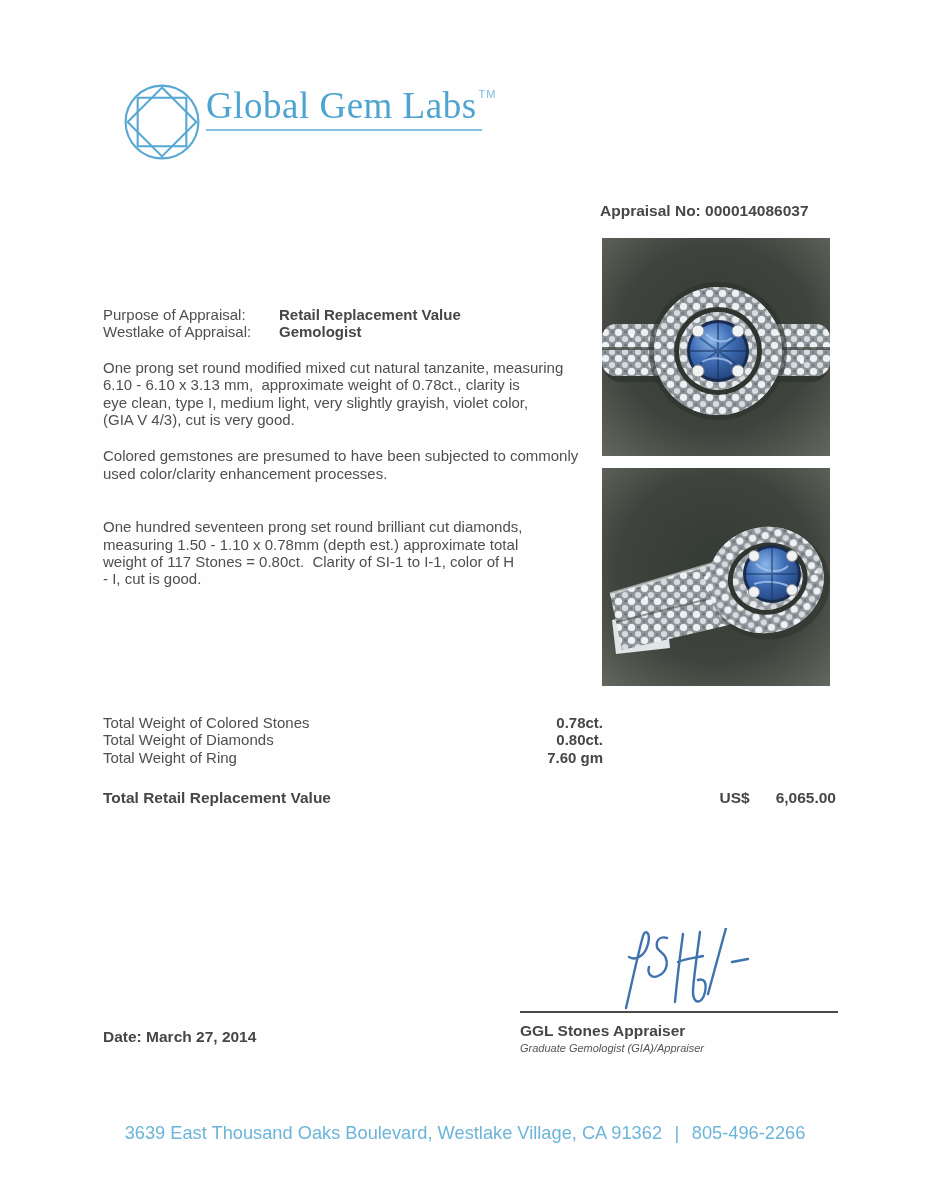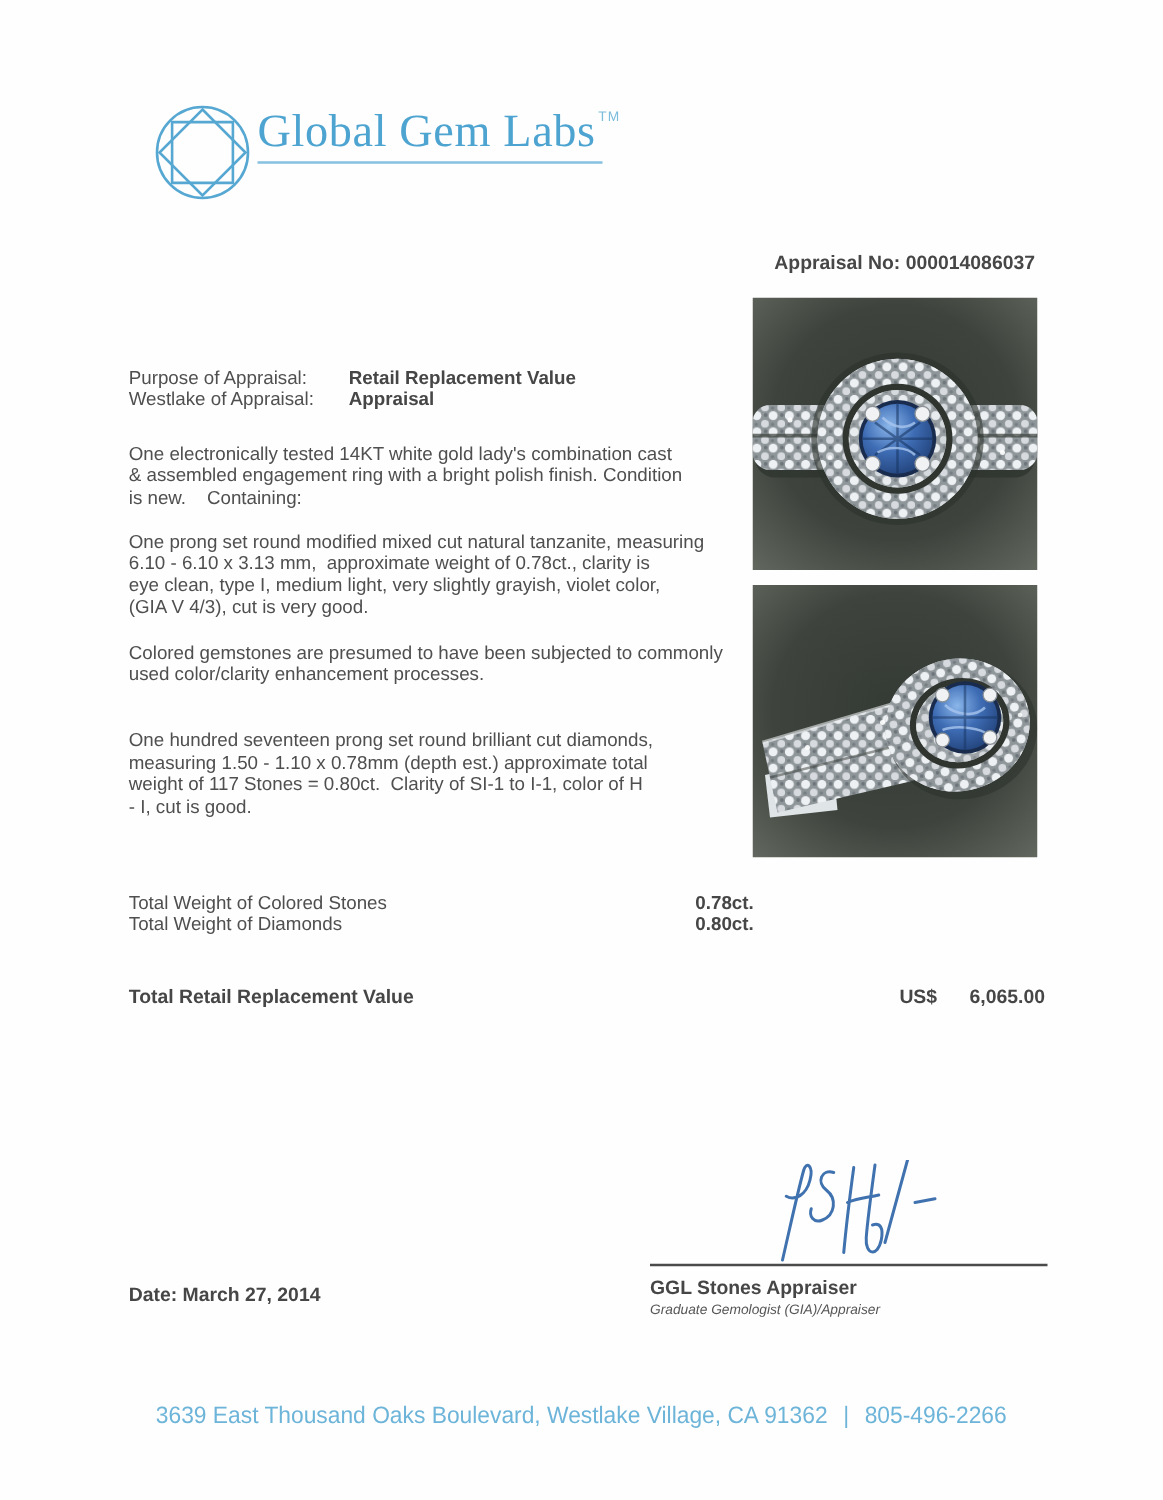"Appraisal No: 000014086037" .appraisal-no { text-align: right -> left }
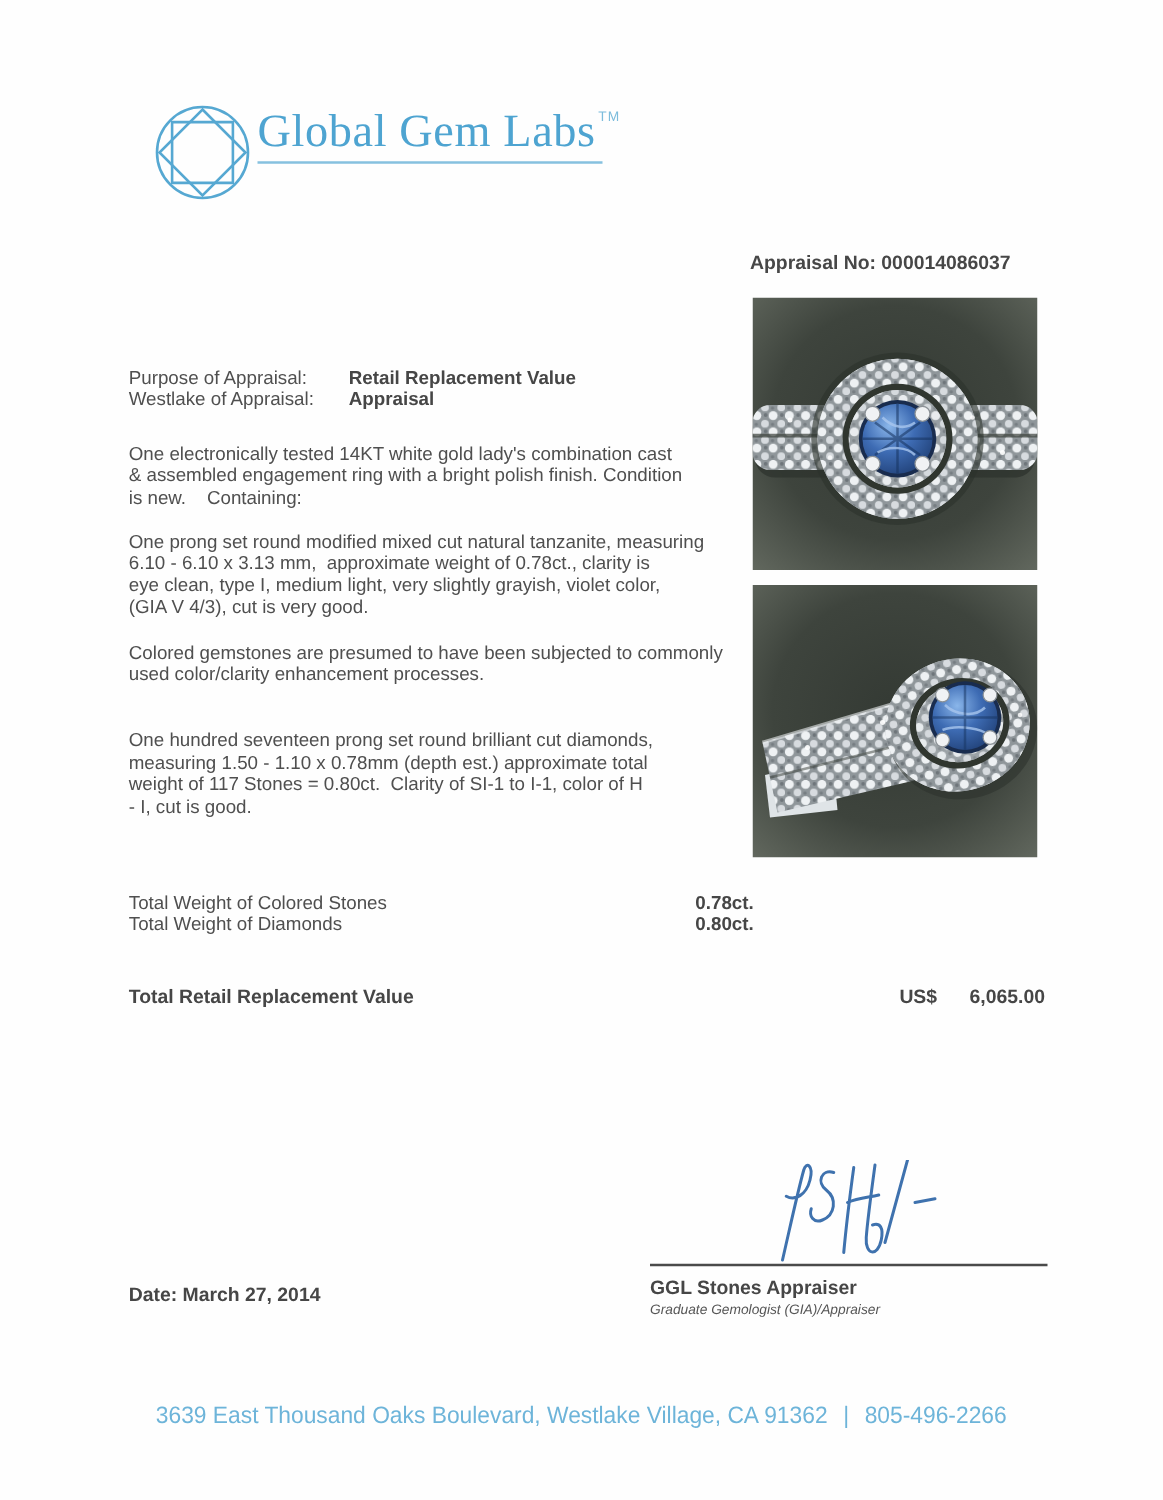"Purpose of Appraisal:" .left-col { top: 294px -> 306px }
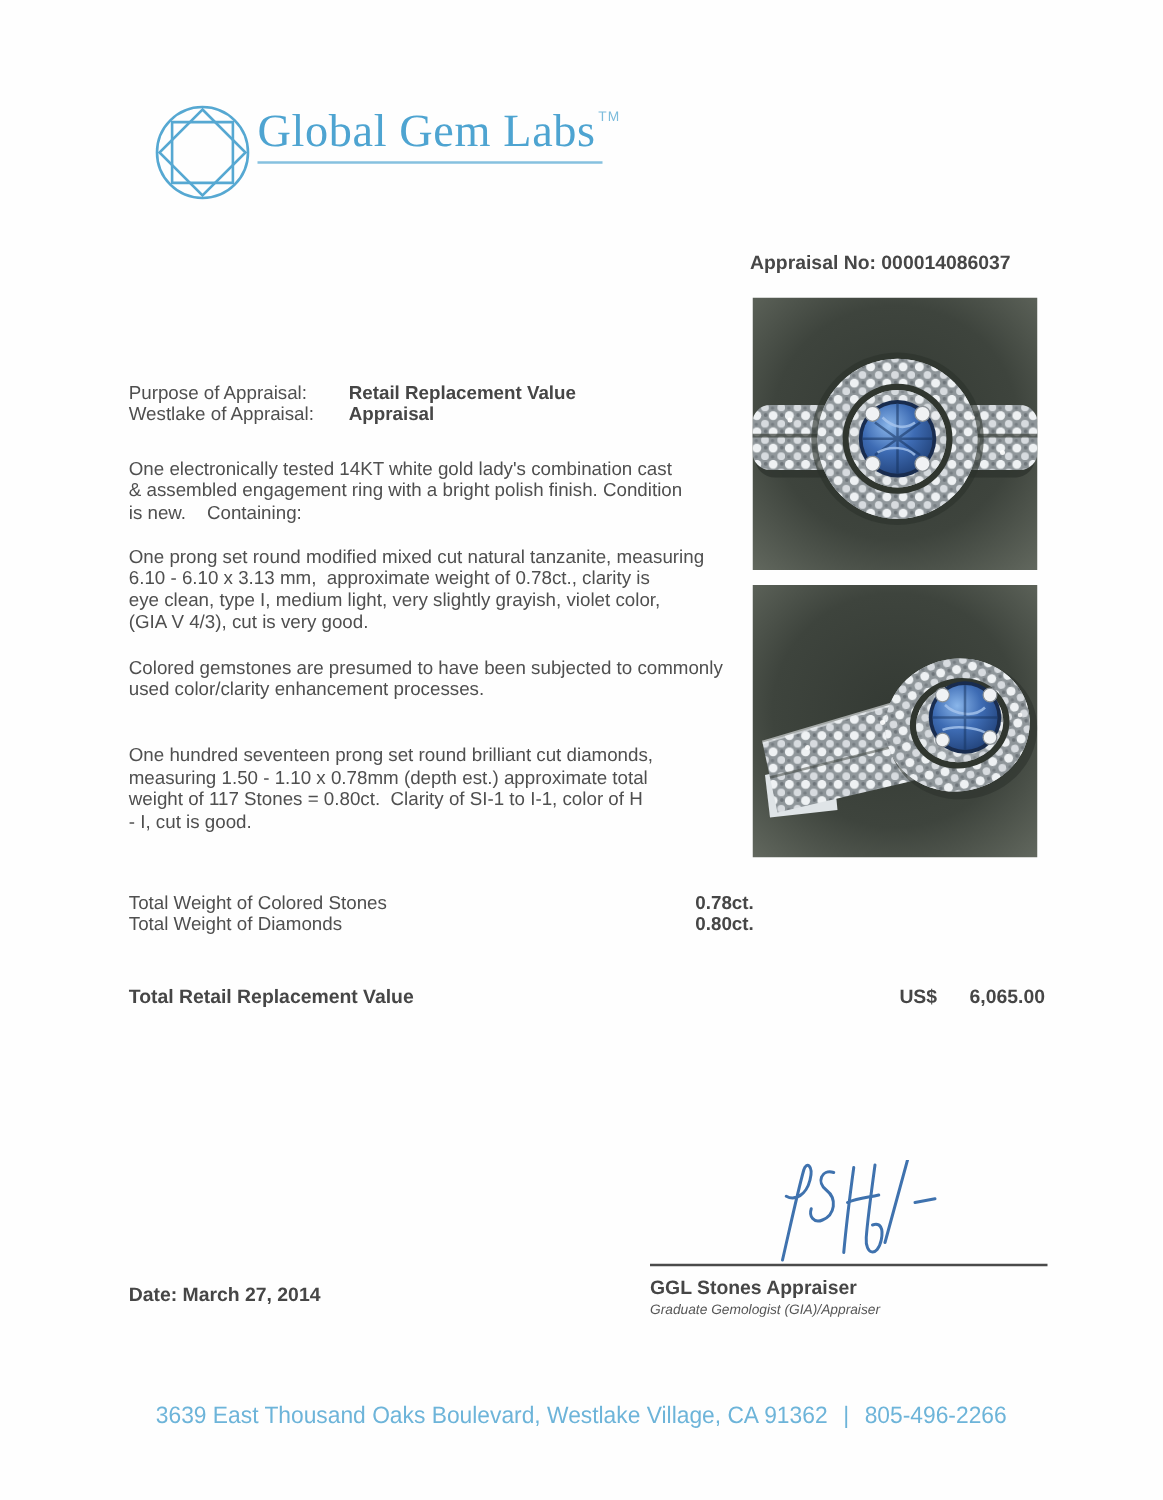"Appraisal" span.kv-value { text: Appraisal -> Gemologist }
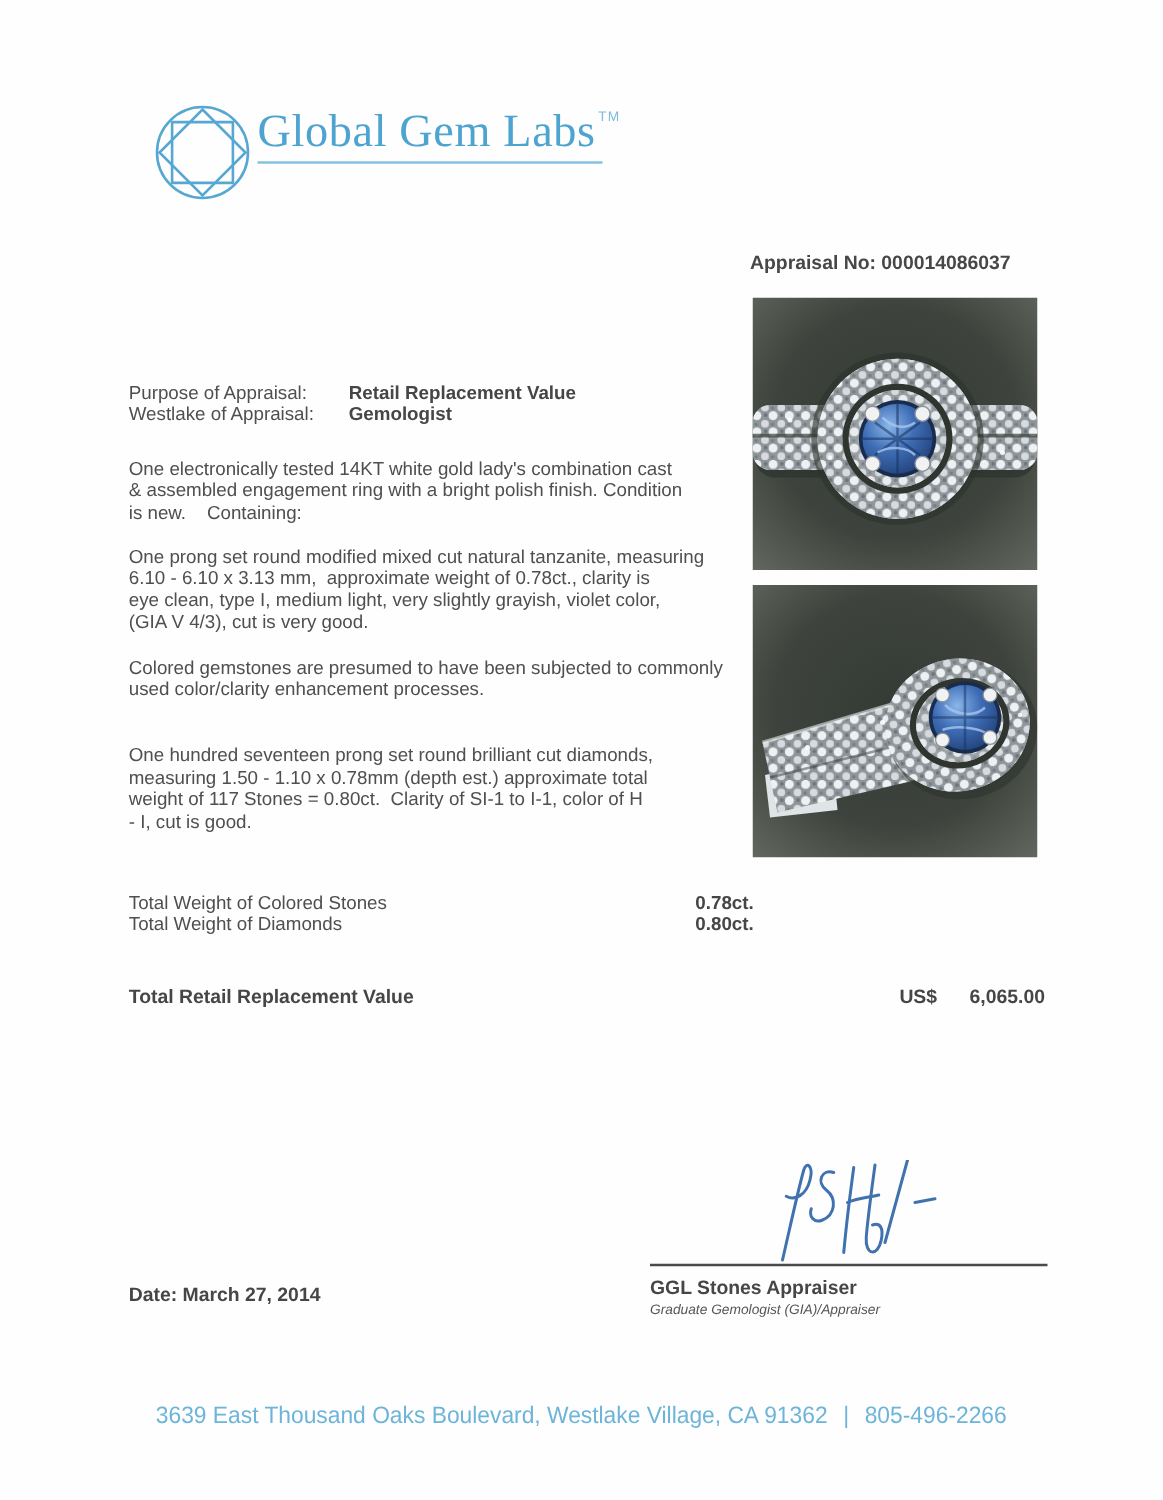"One electronically tested 14KT white" p.para { html: <p>One electronically tested 14KT white gold lady's combination cast &amp; assembled engagement ring with a bright polish finish. Condition is new. Containing:</p> -> none }
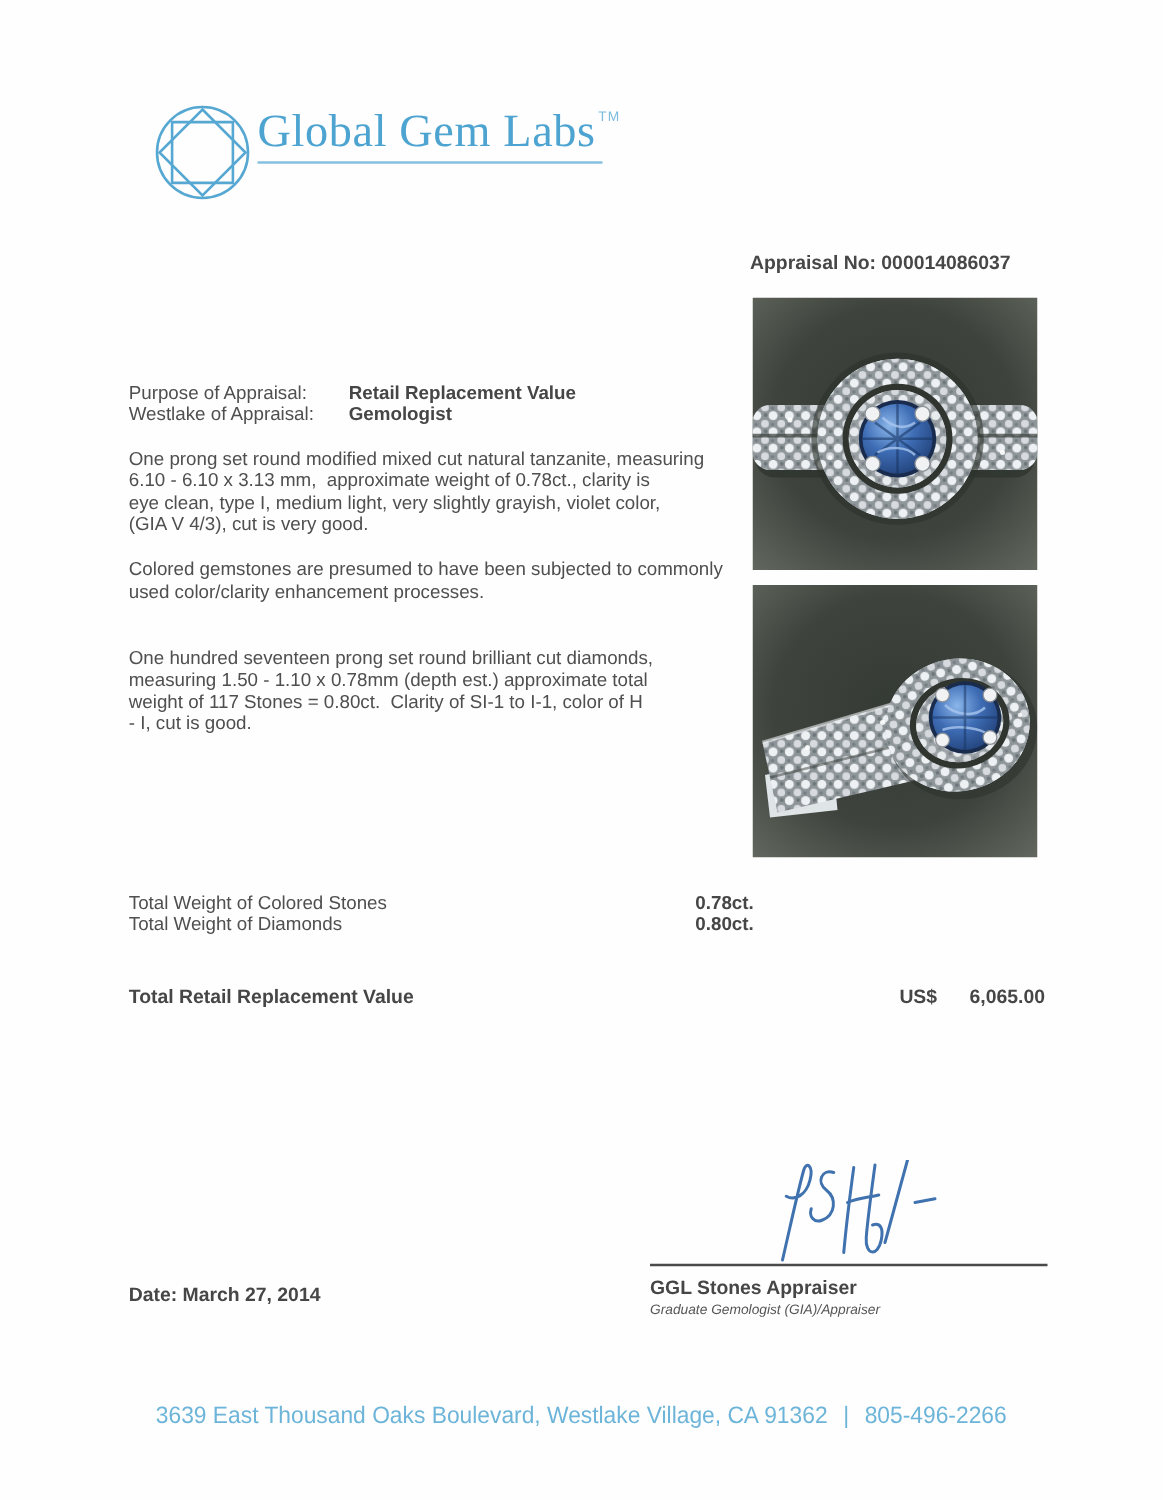"Total Weight of Ring" div.t-row { html: none -> <div> <span>Total Weight of Ring</span> <span>7.60 gm</span> </div> }
